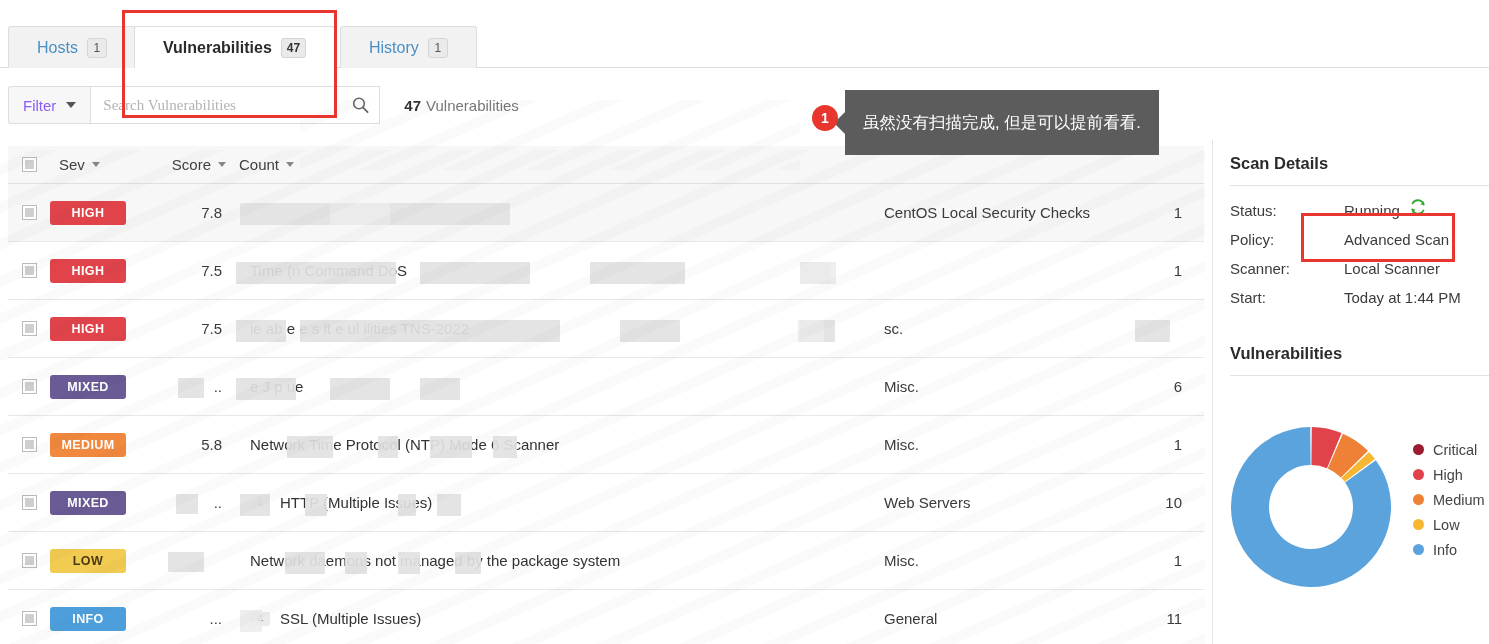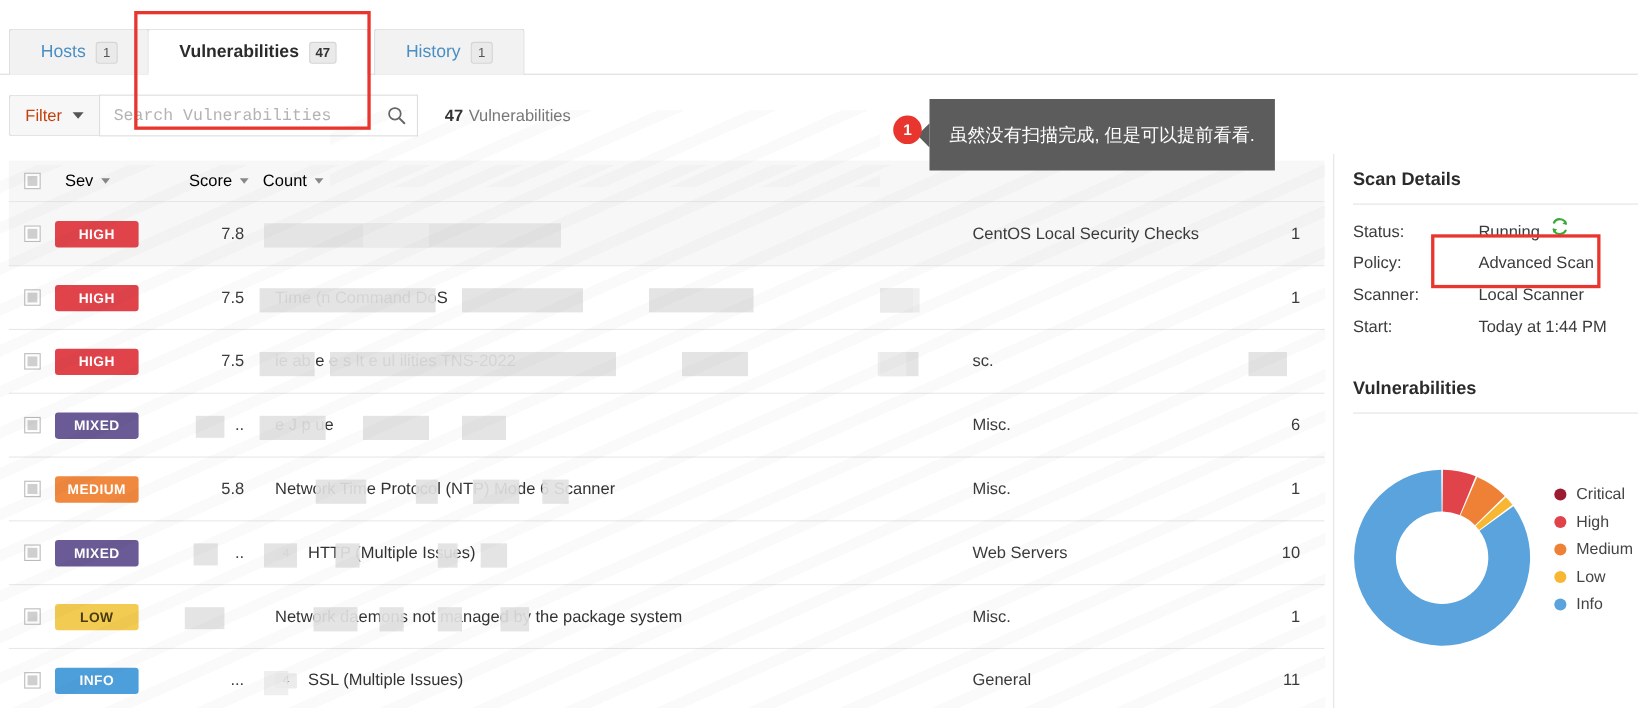"Filter" .filter-btn { color: #c2410c -> #8b5cf6 }
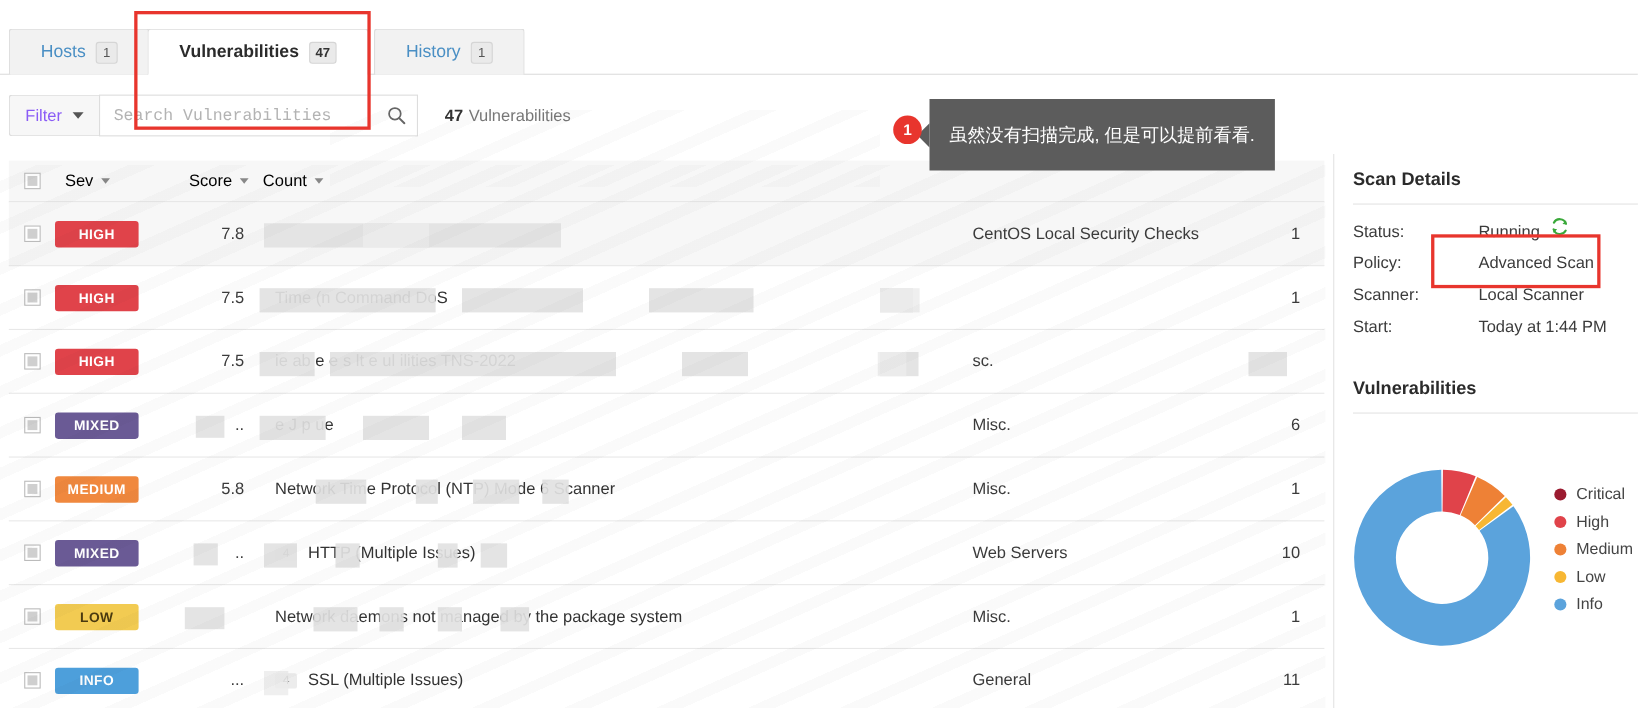"Search Vulnerabilities" .search-wrap input { font-family: Liberation Mono, monospace -> Liberation Serif, serif }
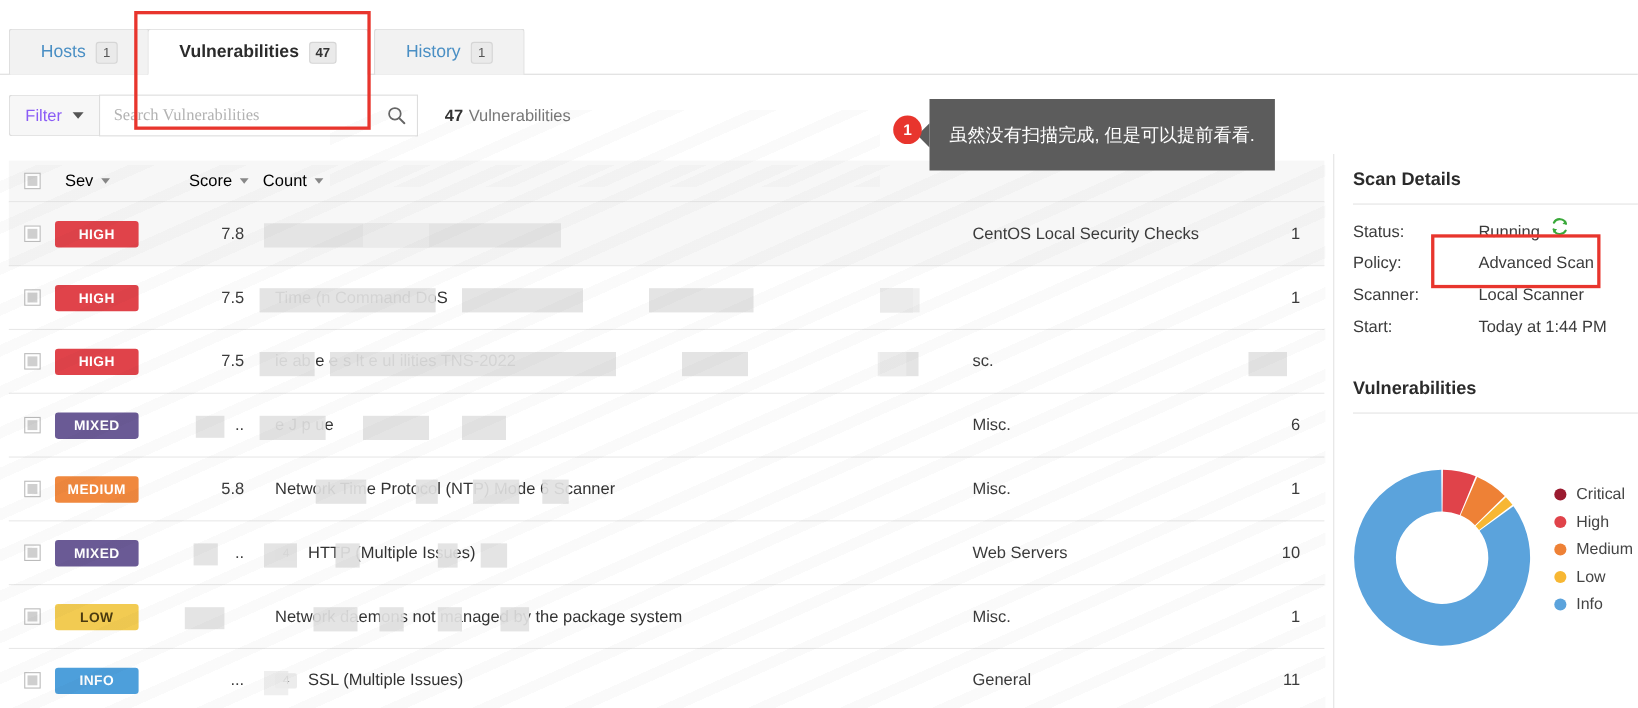"Sev" .thead { color: #000000 -> #404040 }
